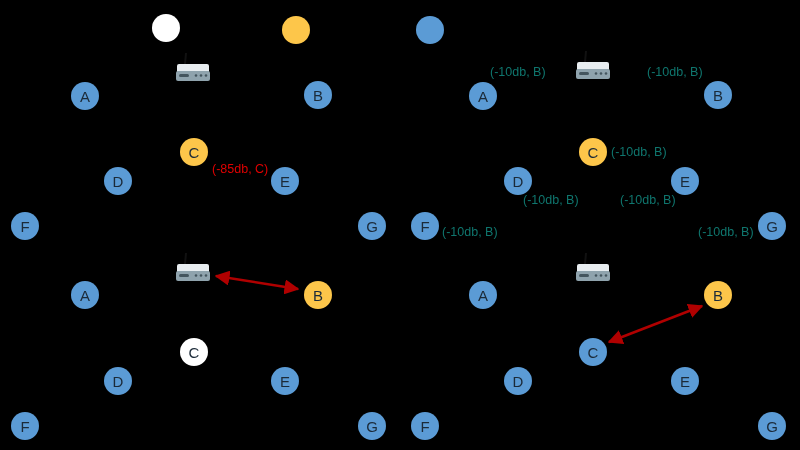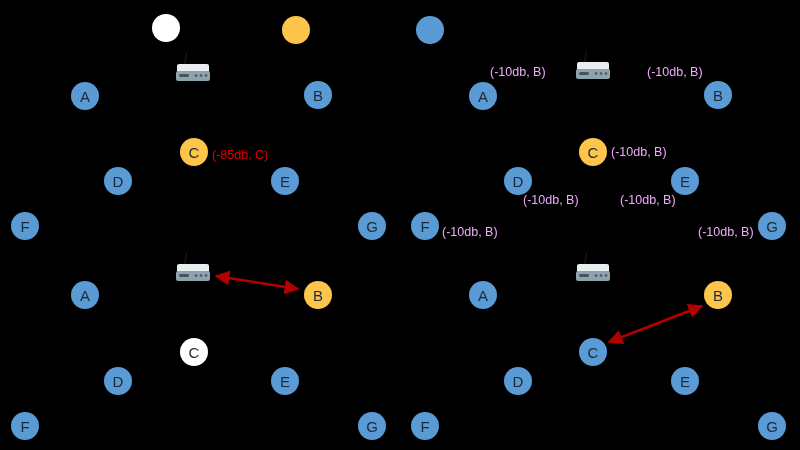"(-10db, B)" .annotation.green { color: #f0abfc -> #0f766e }
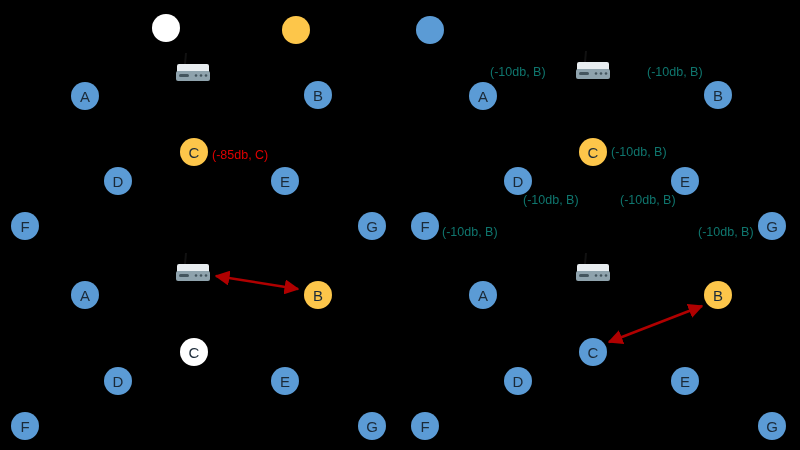"(-85db, C)" span.annotation { top: 148px -> 162px }
